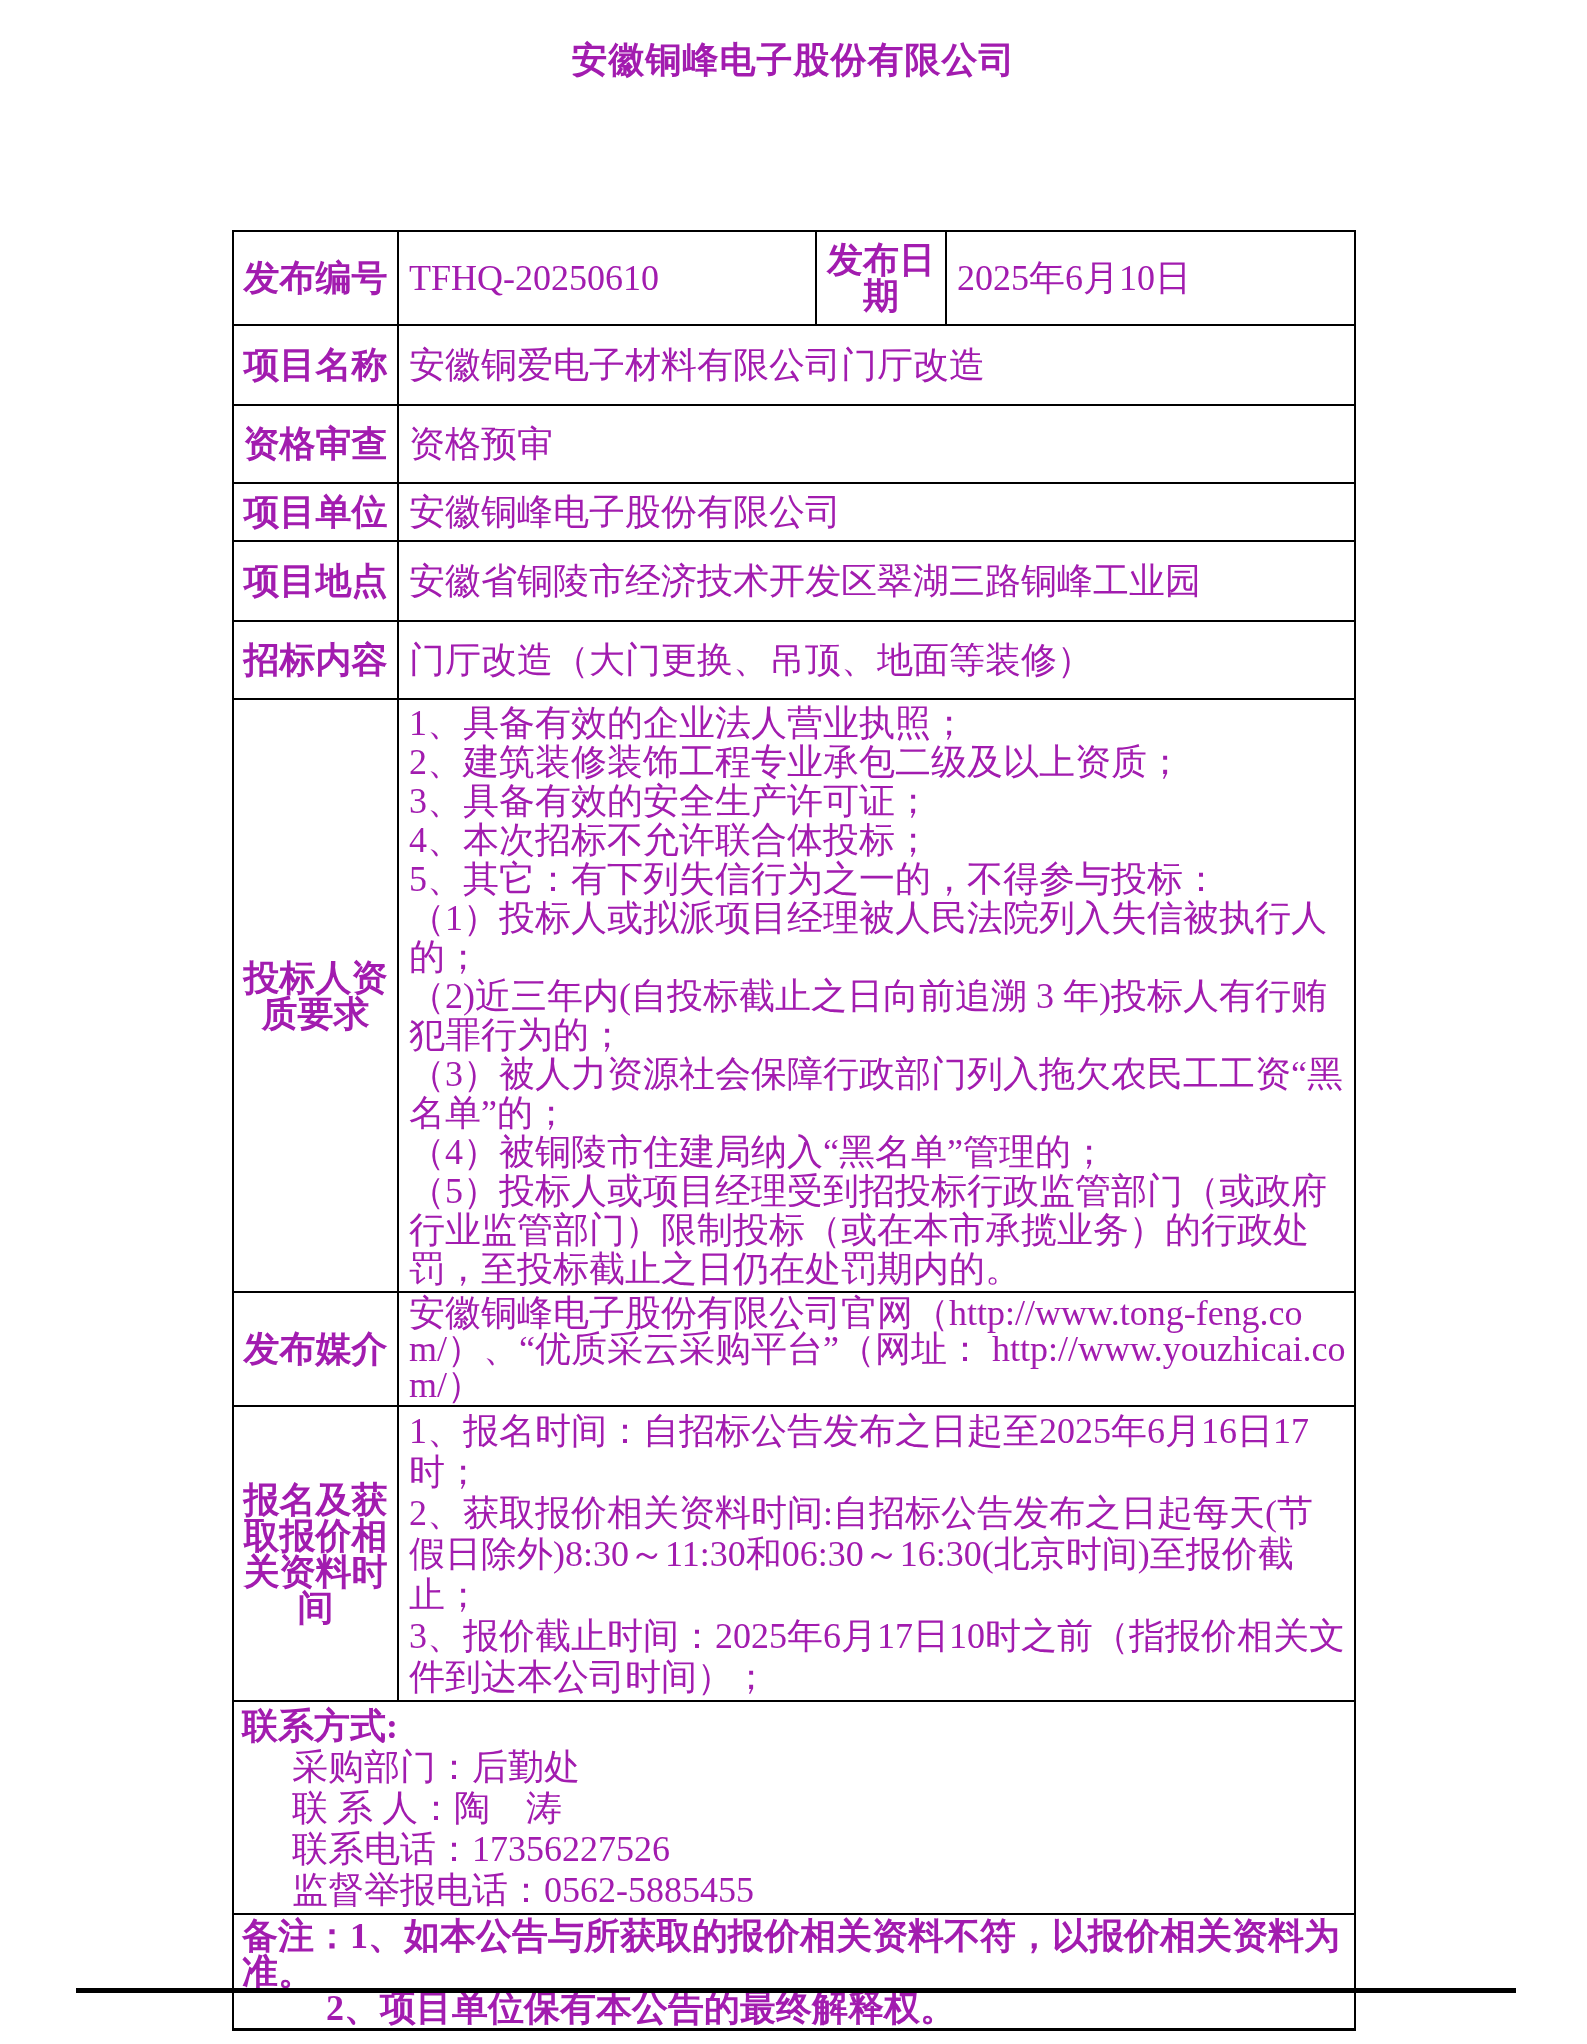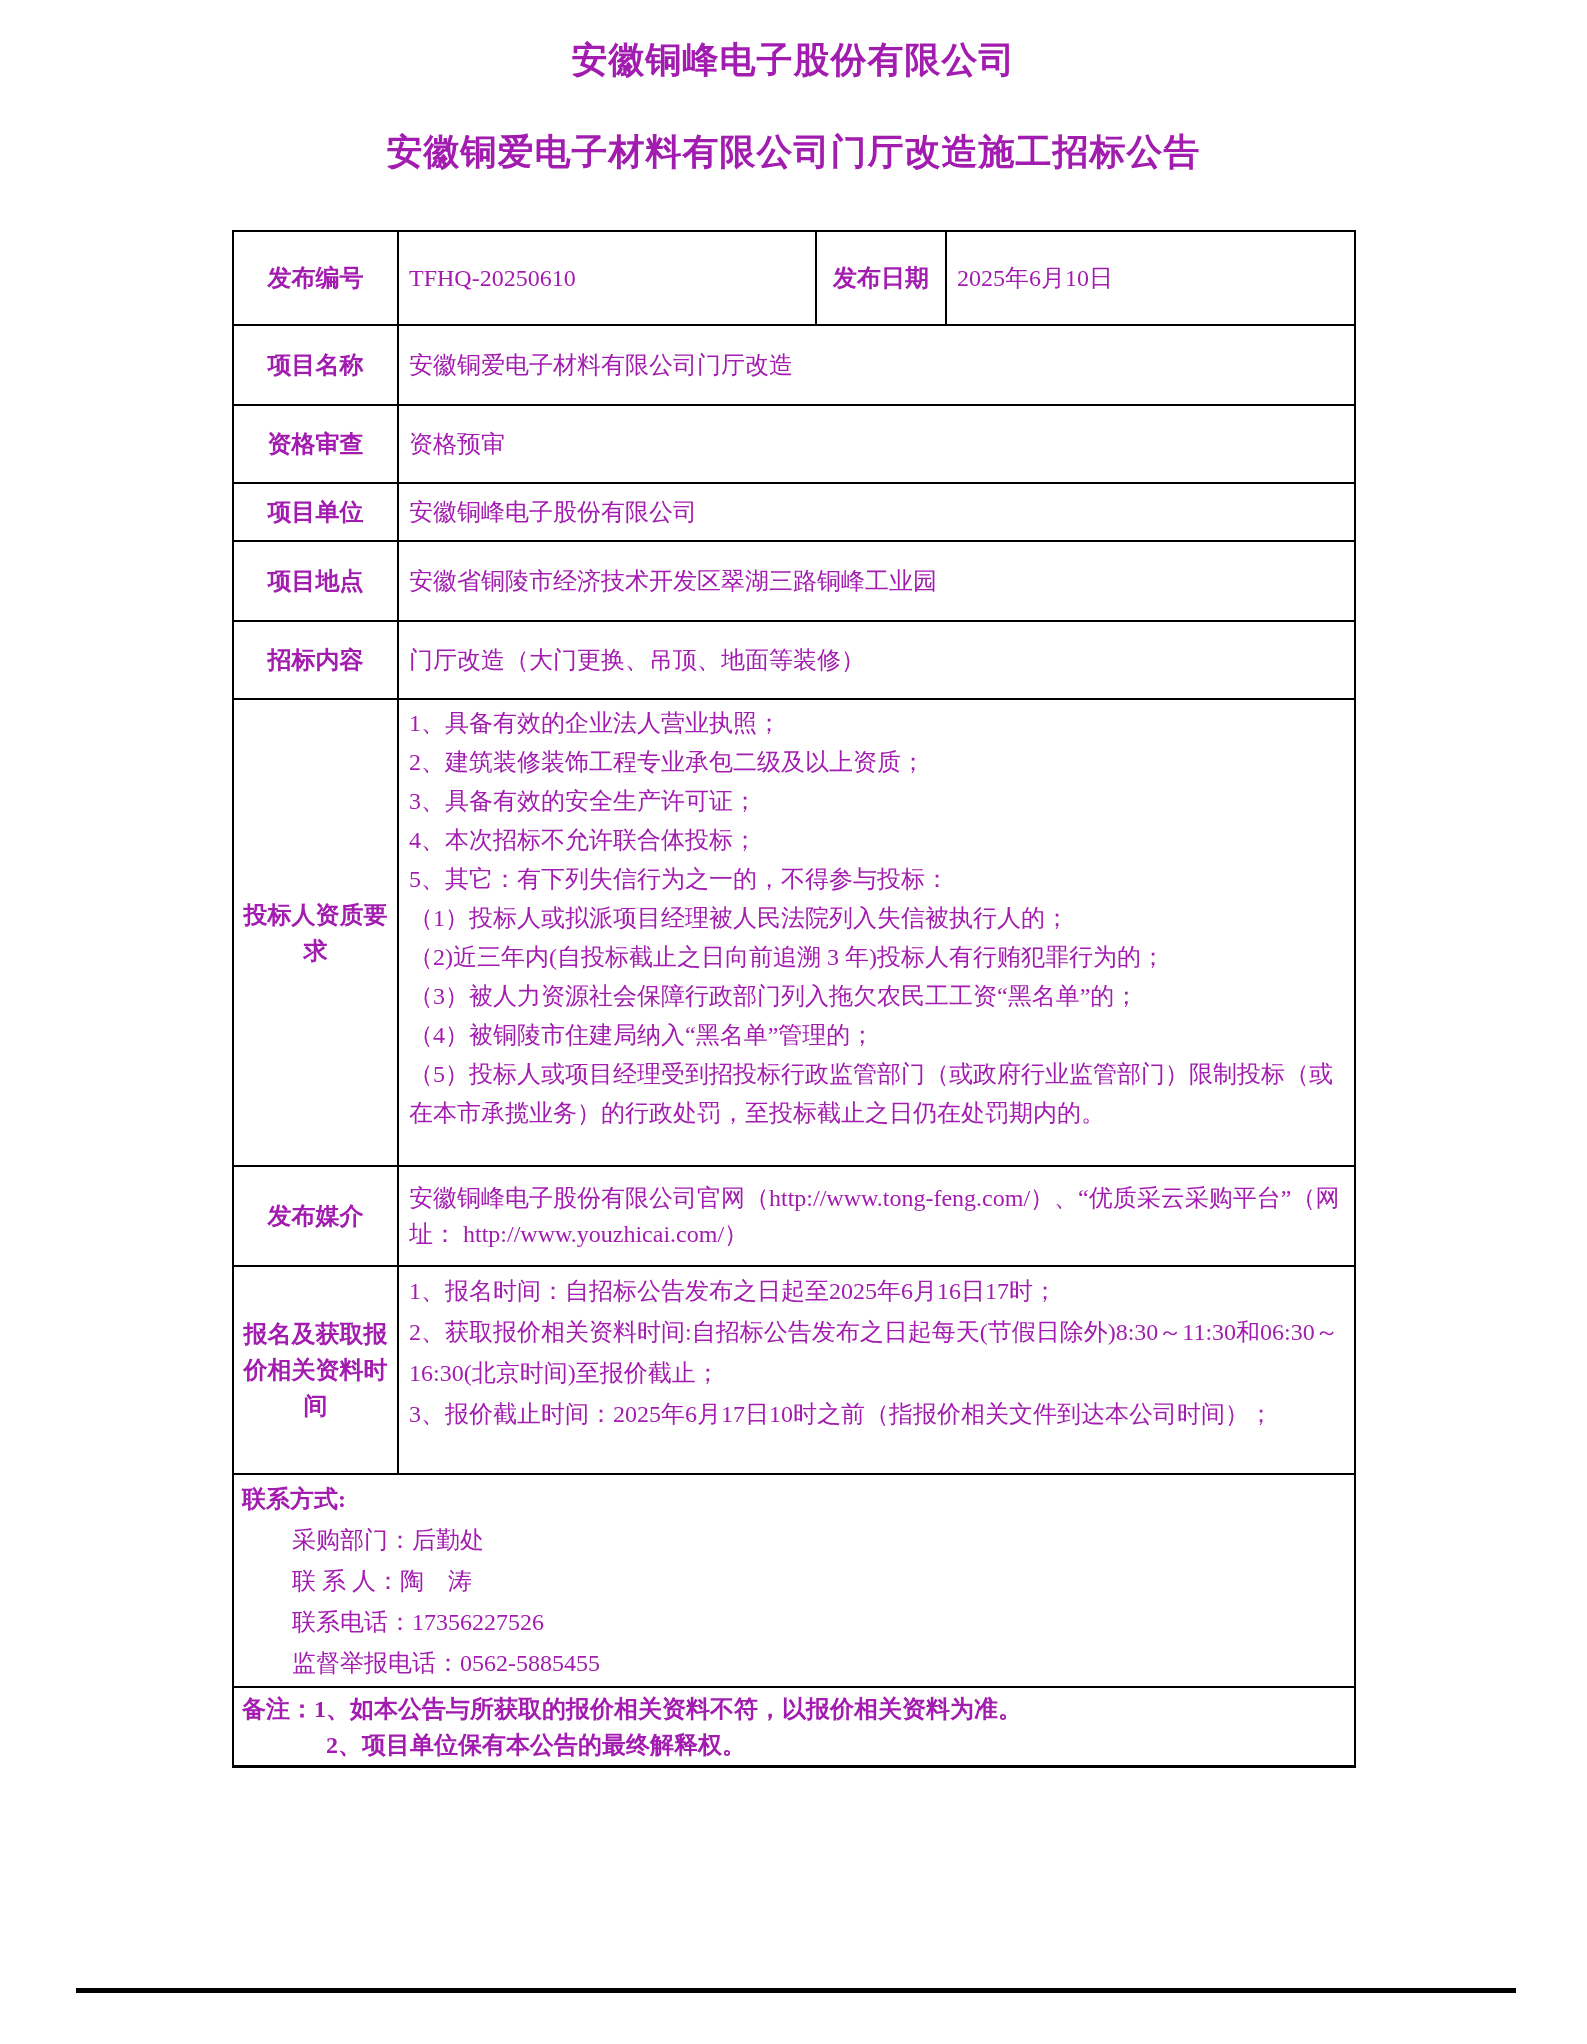"安徽铜爱电子材料有限公司门厅改造施工招标公告" div.title { html: <div>安徽铜爱电子材料有限公司门厅改造施工招标公告</div> -> none }
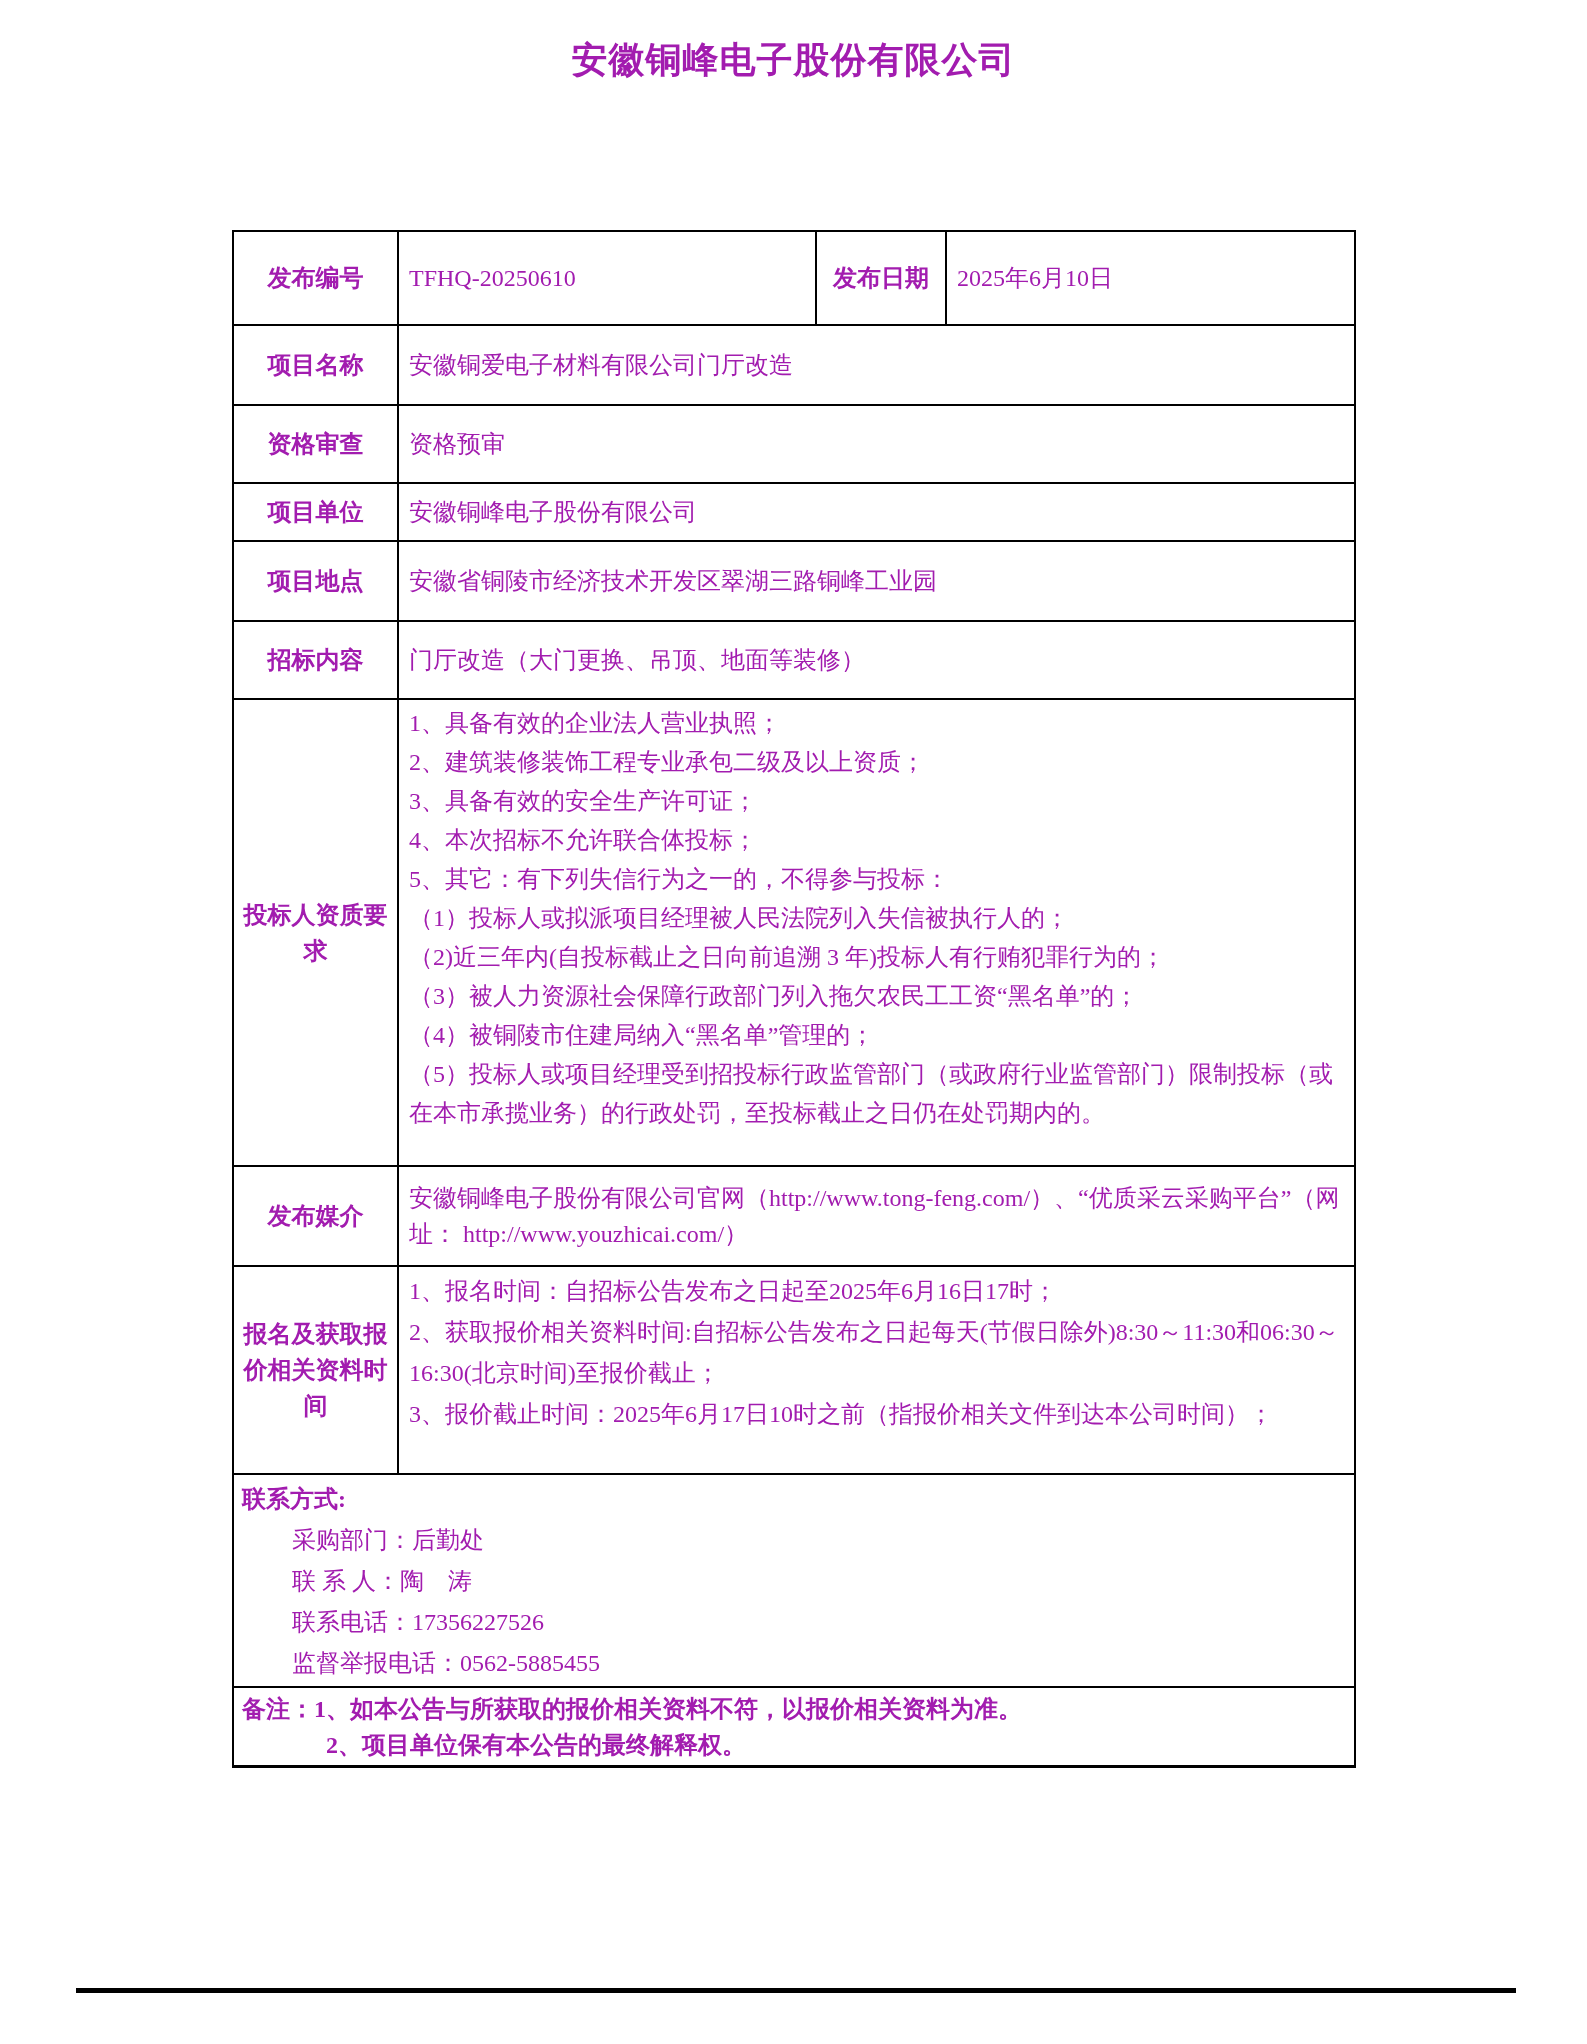"发布编号" .doc-table { font-size: 24px -> 36px }
